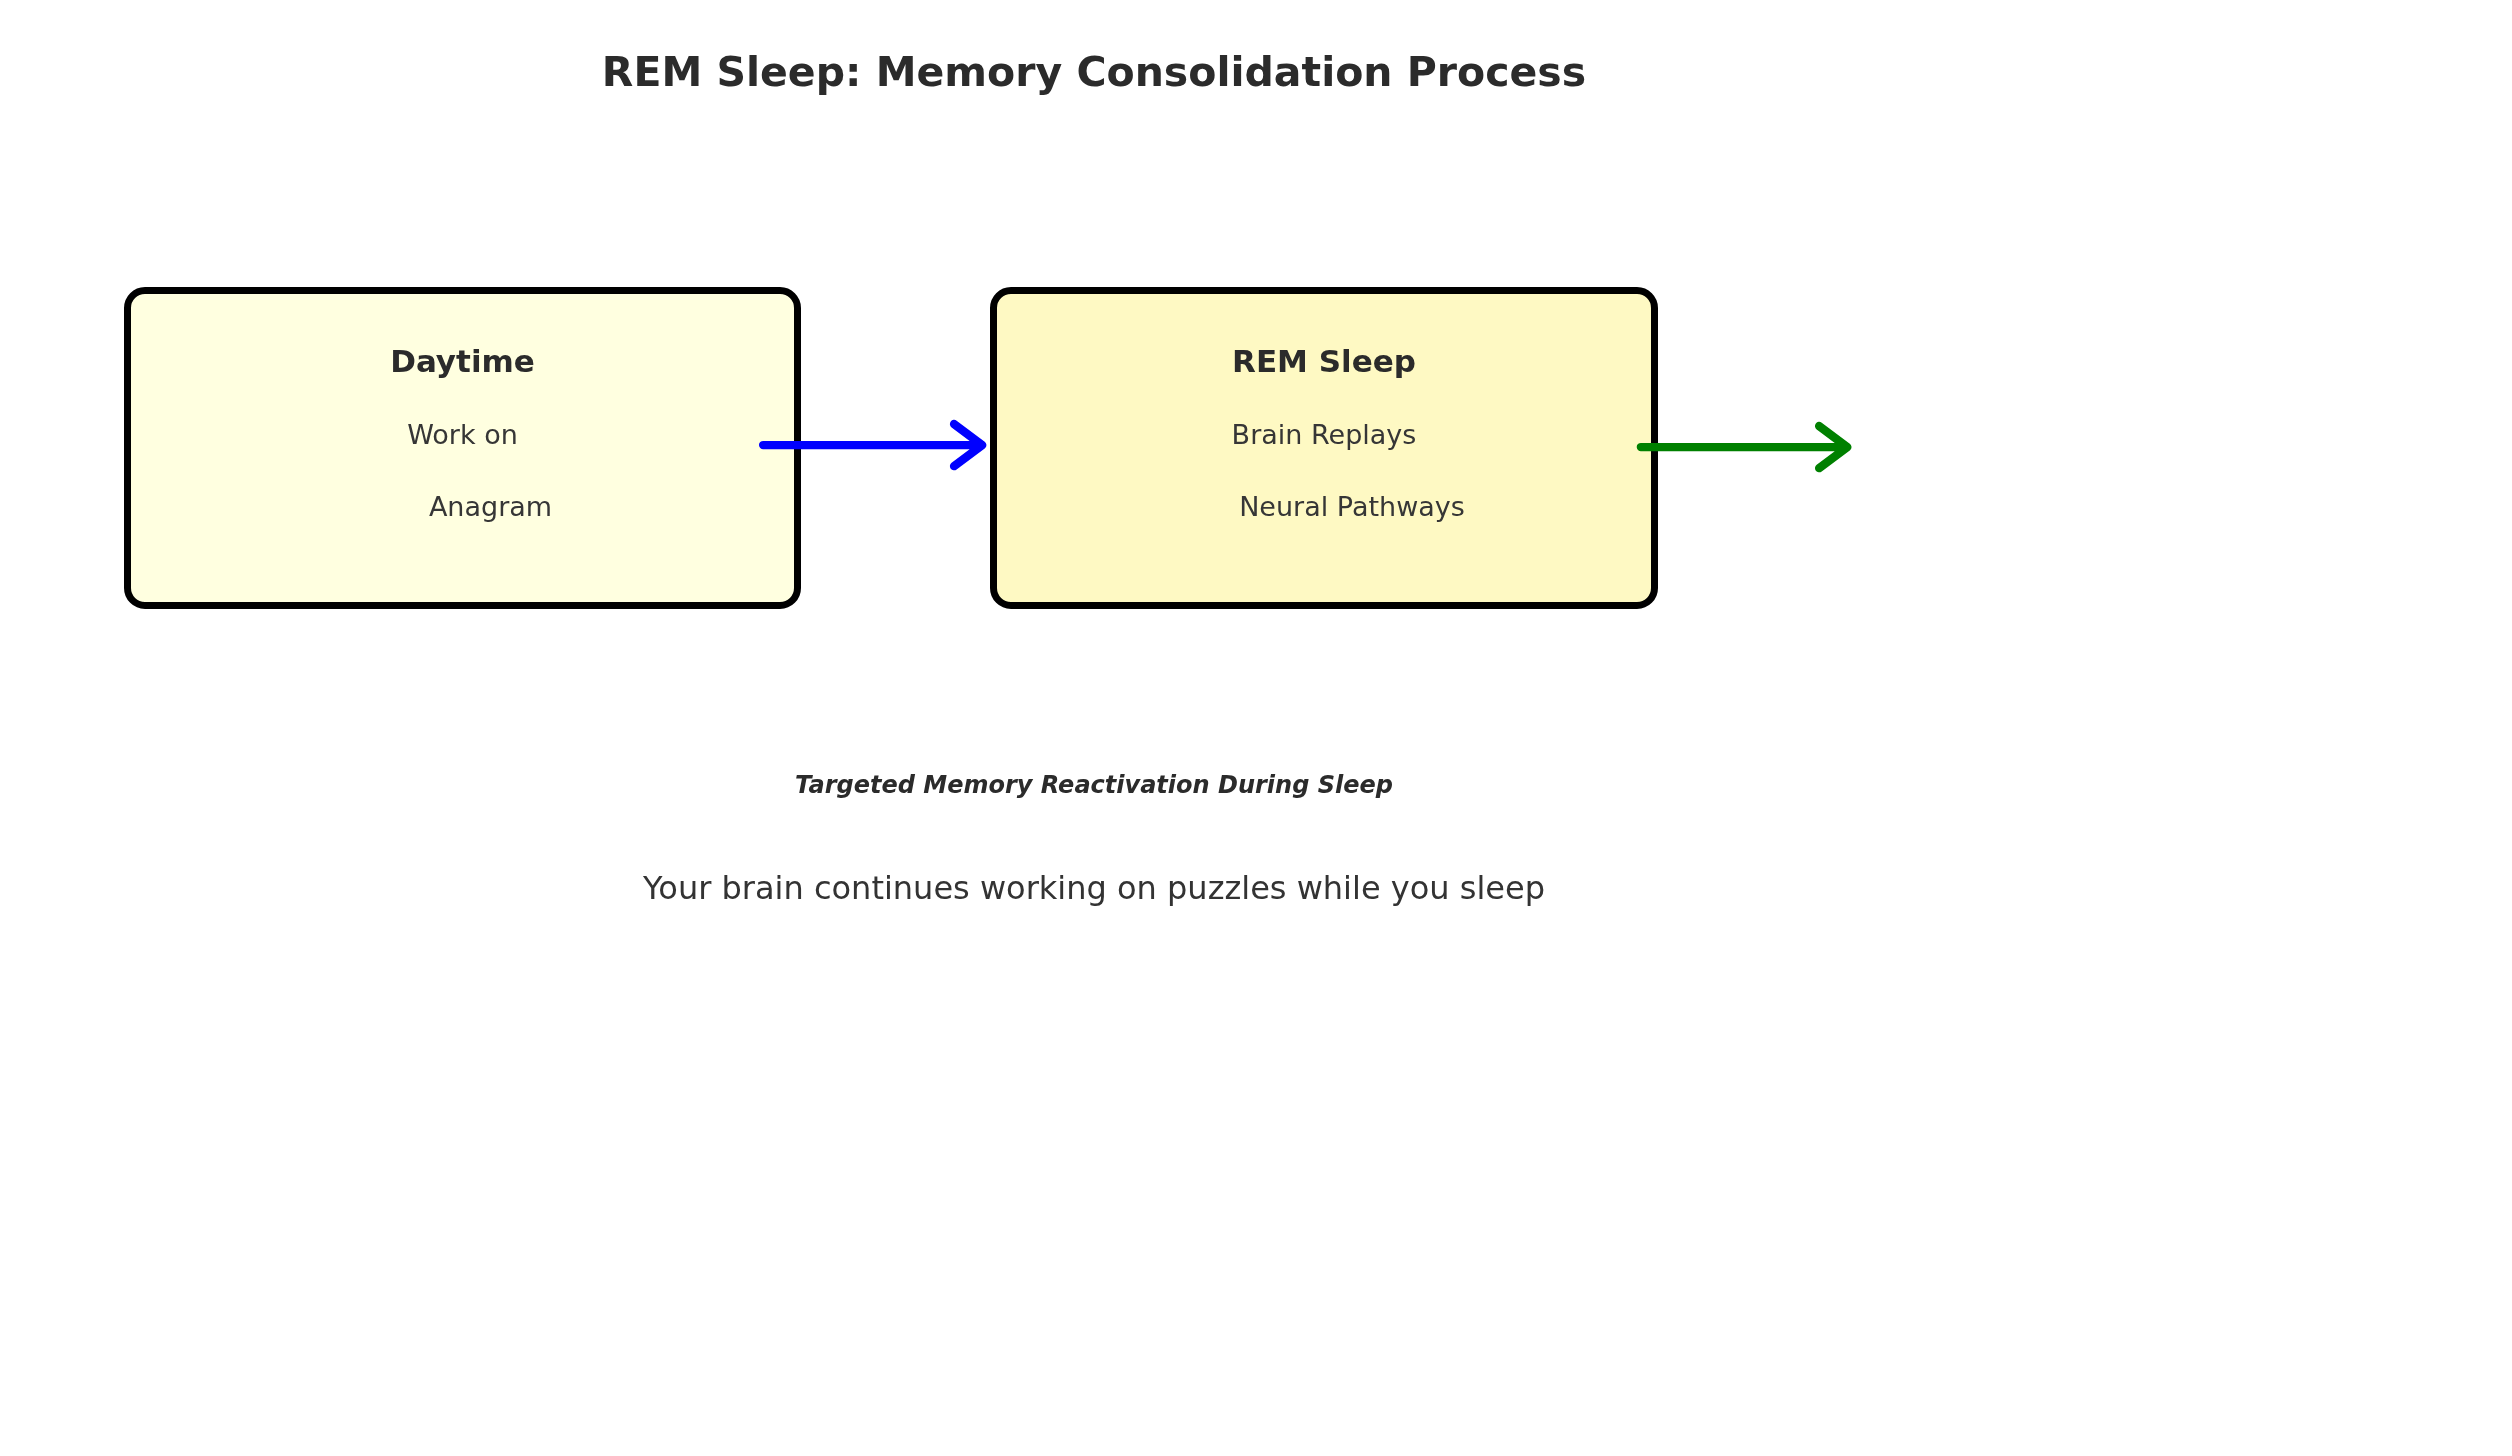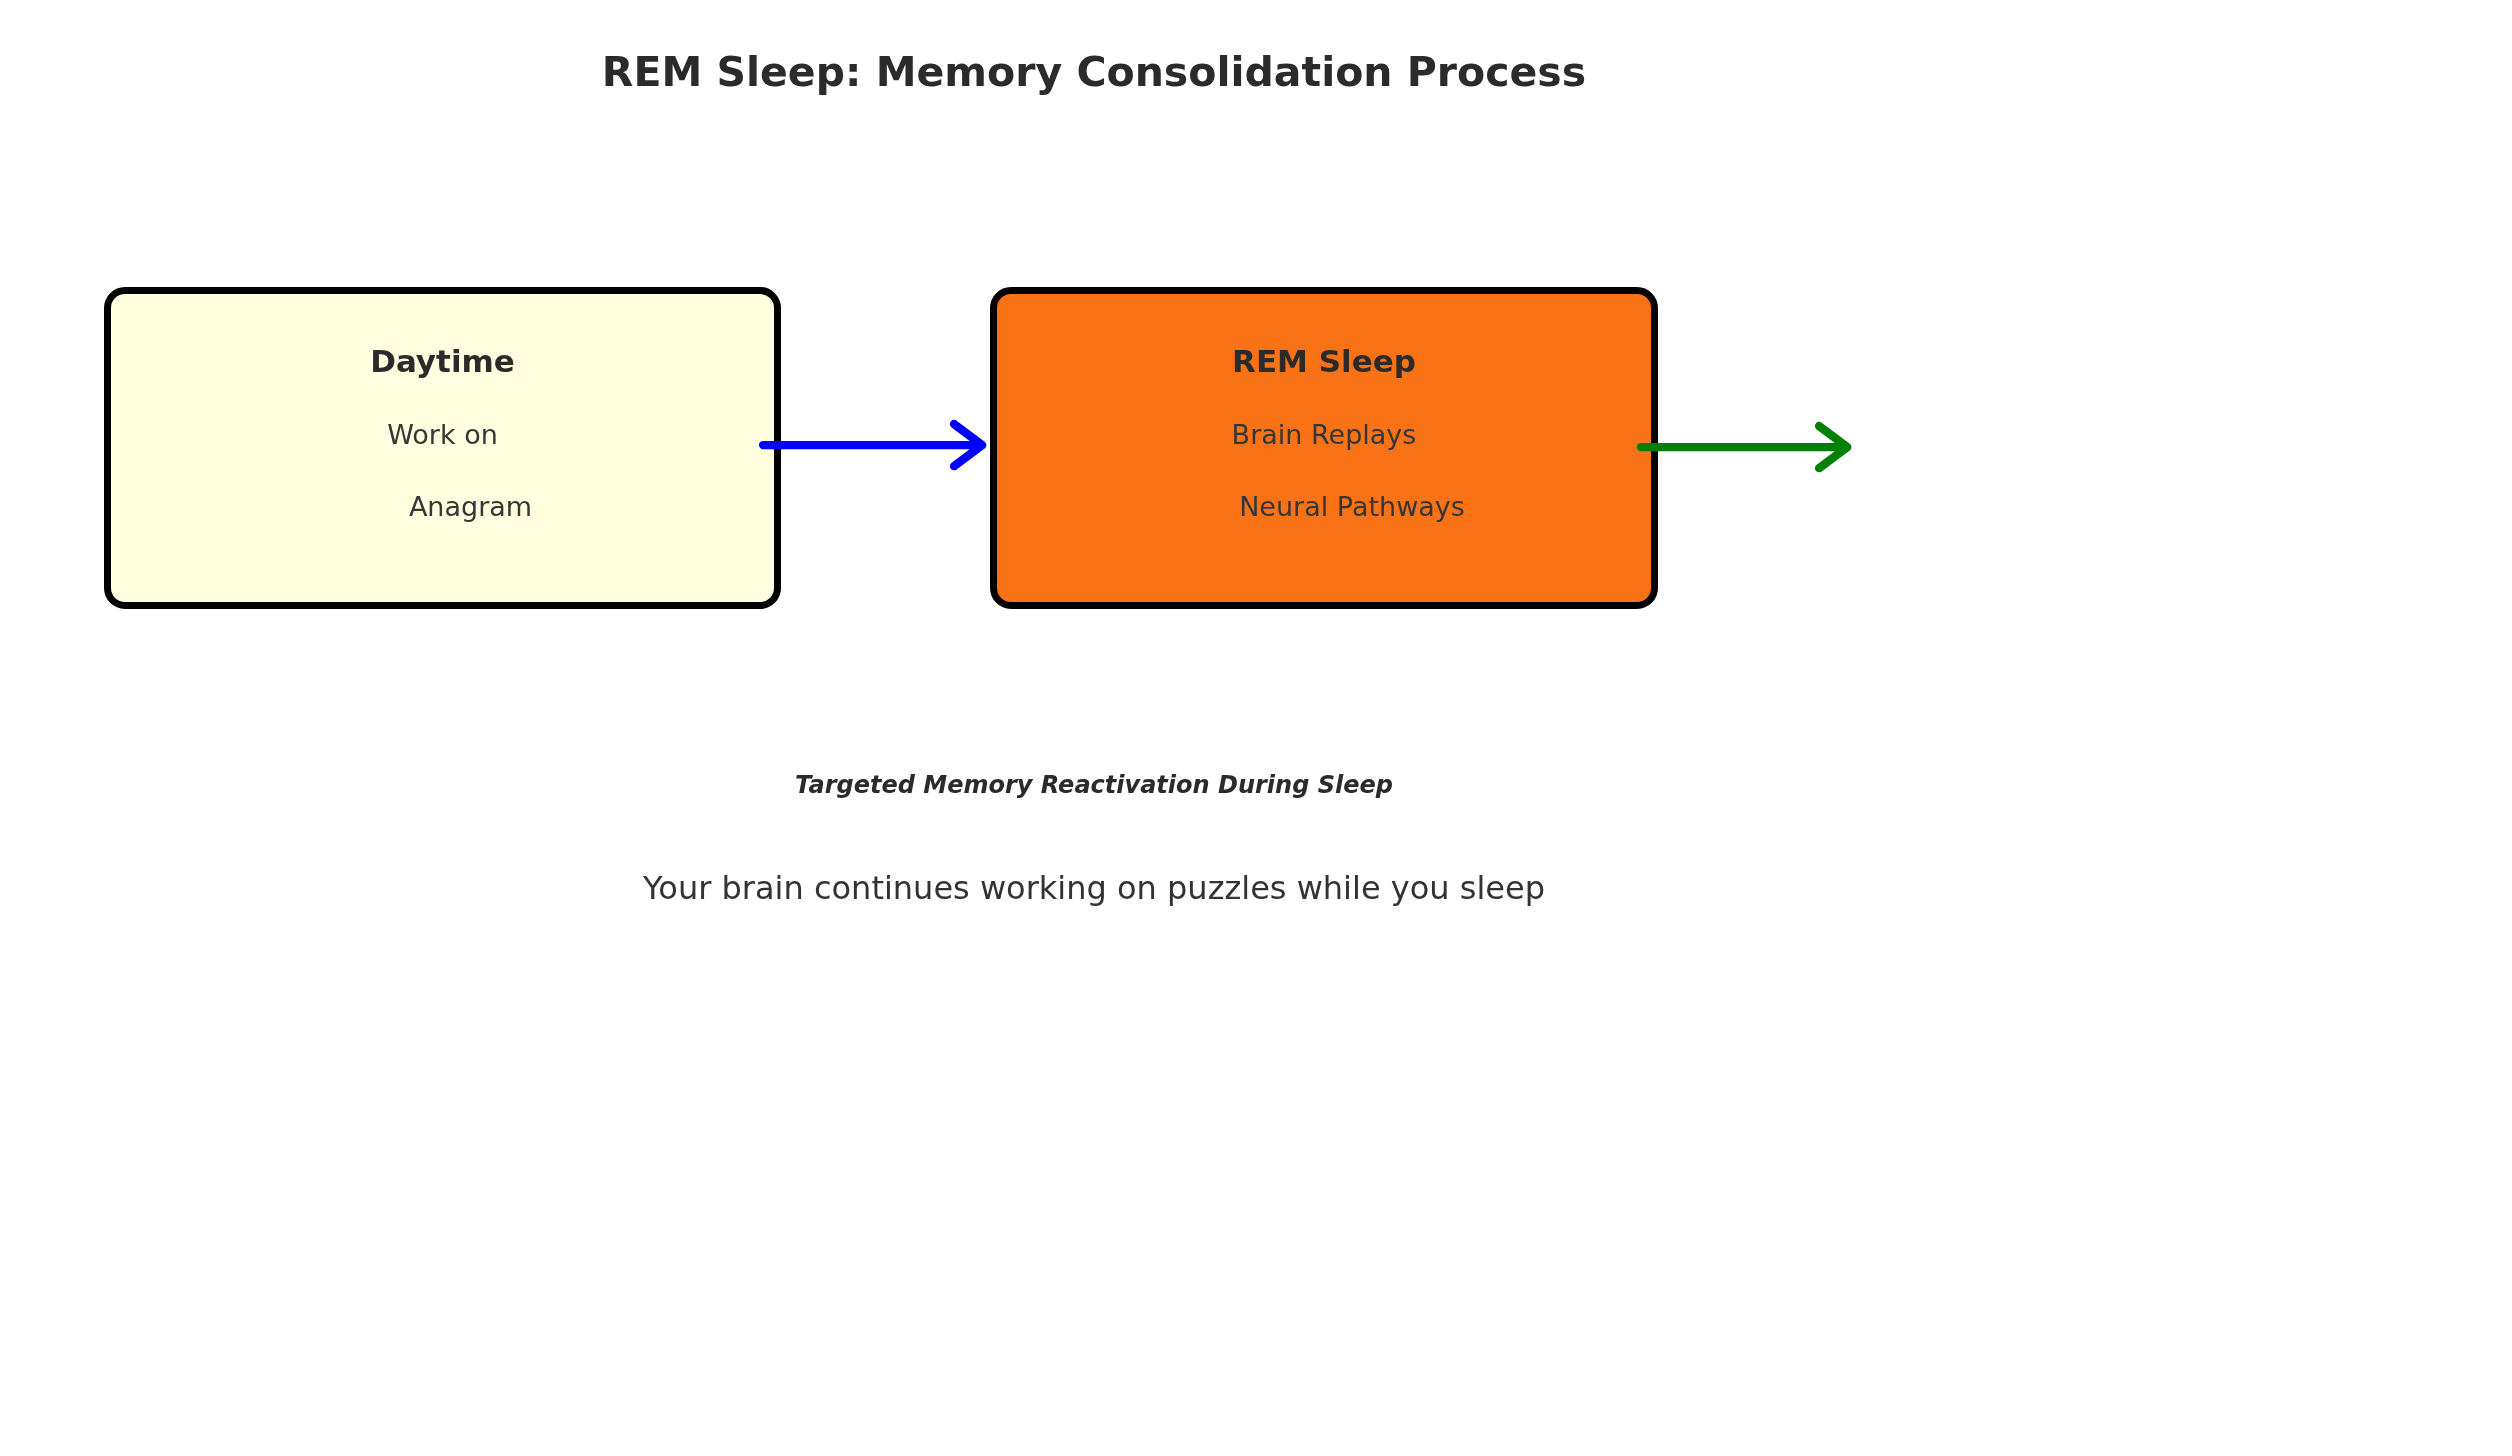"Daytime" #box-daytime { left: 104px -> 124px }
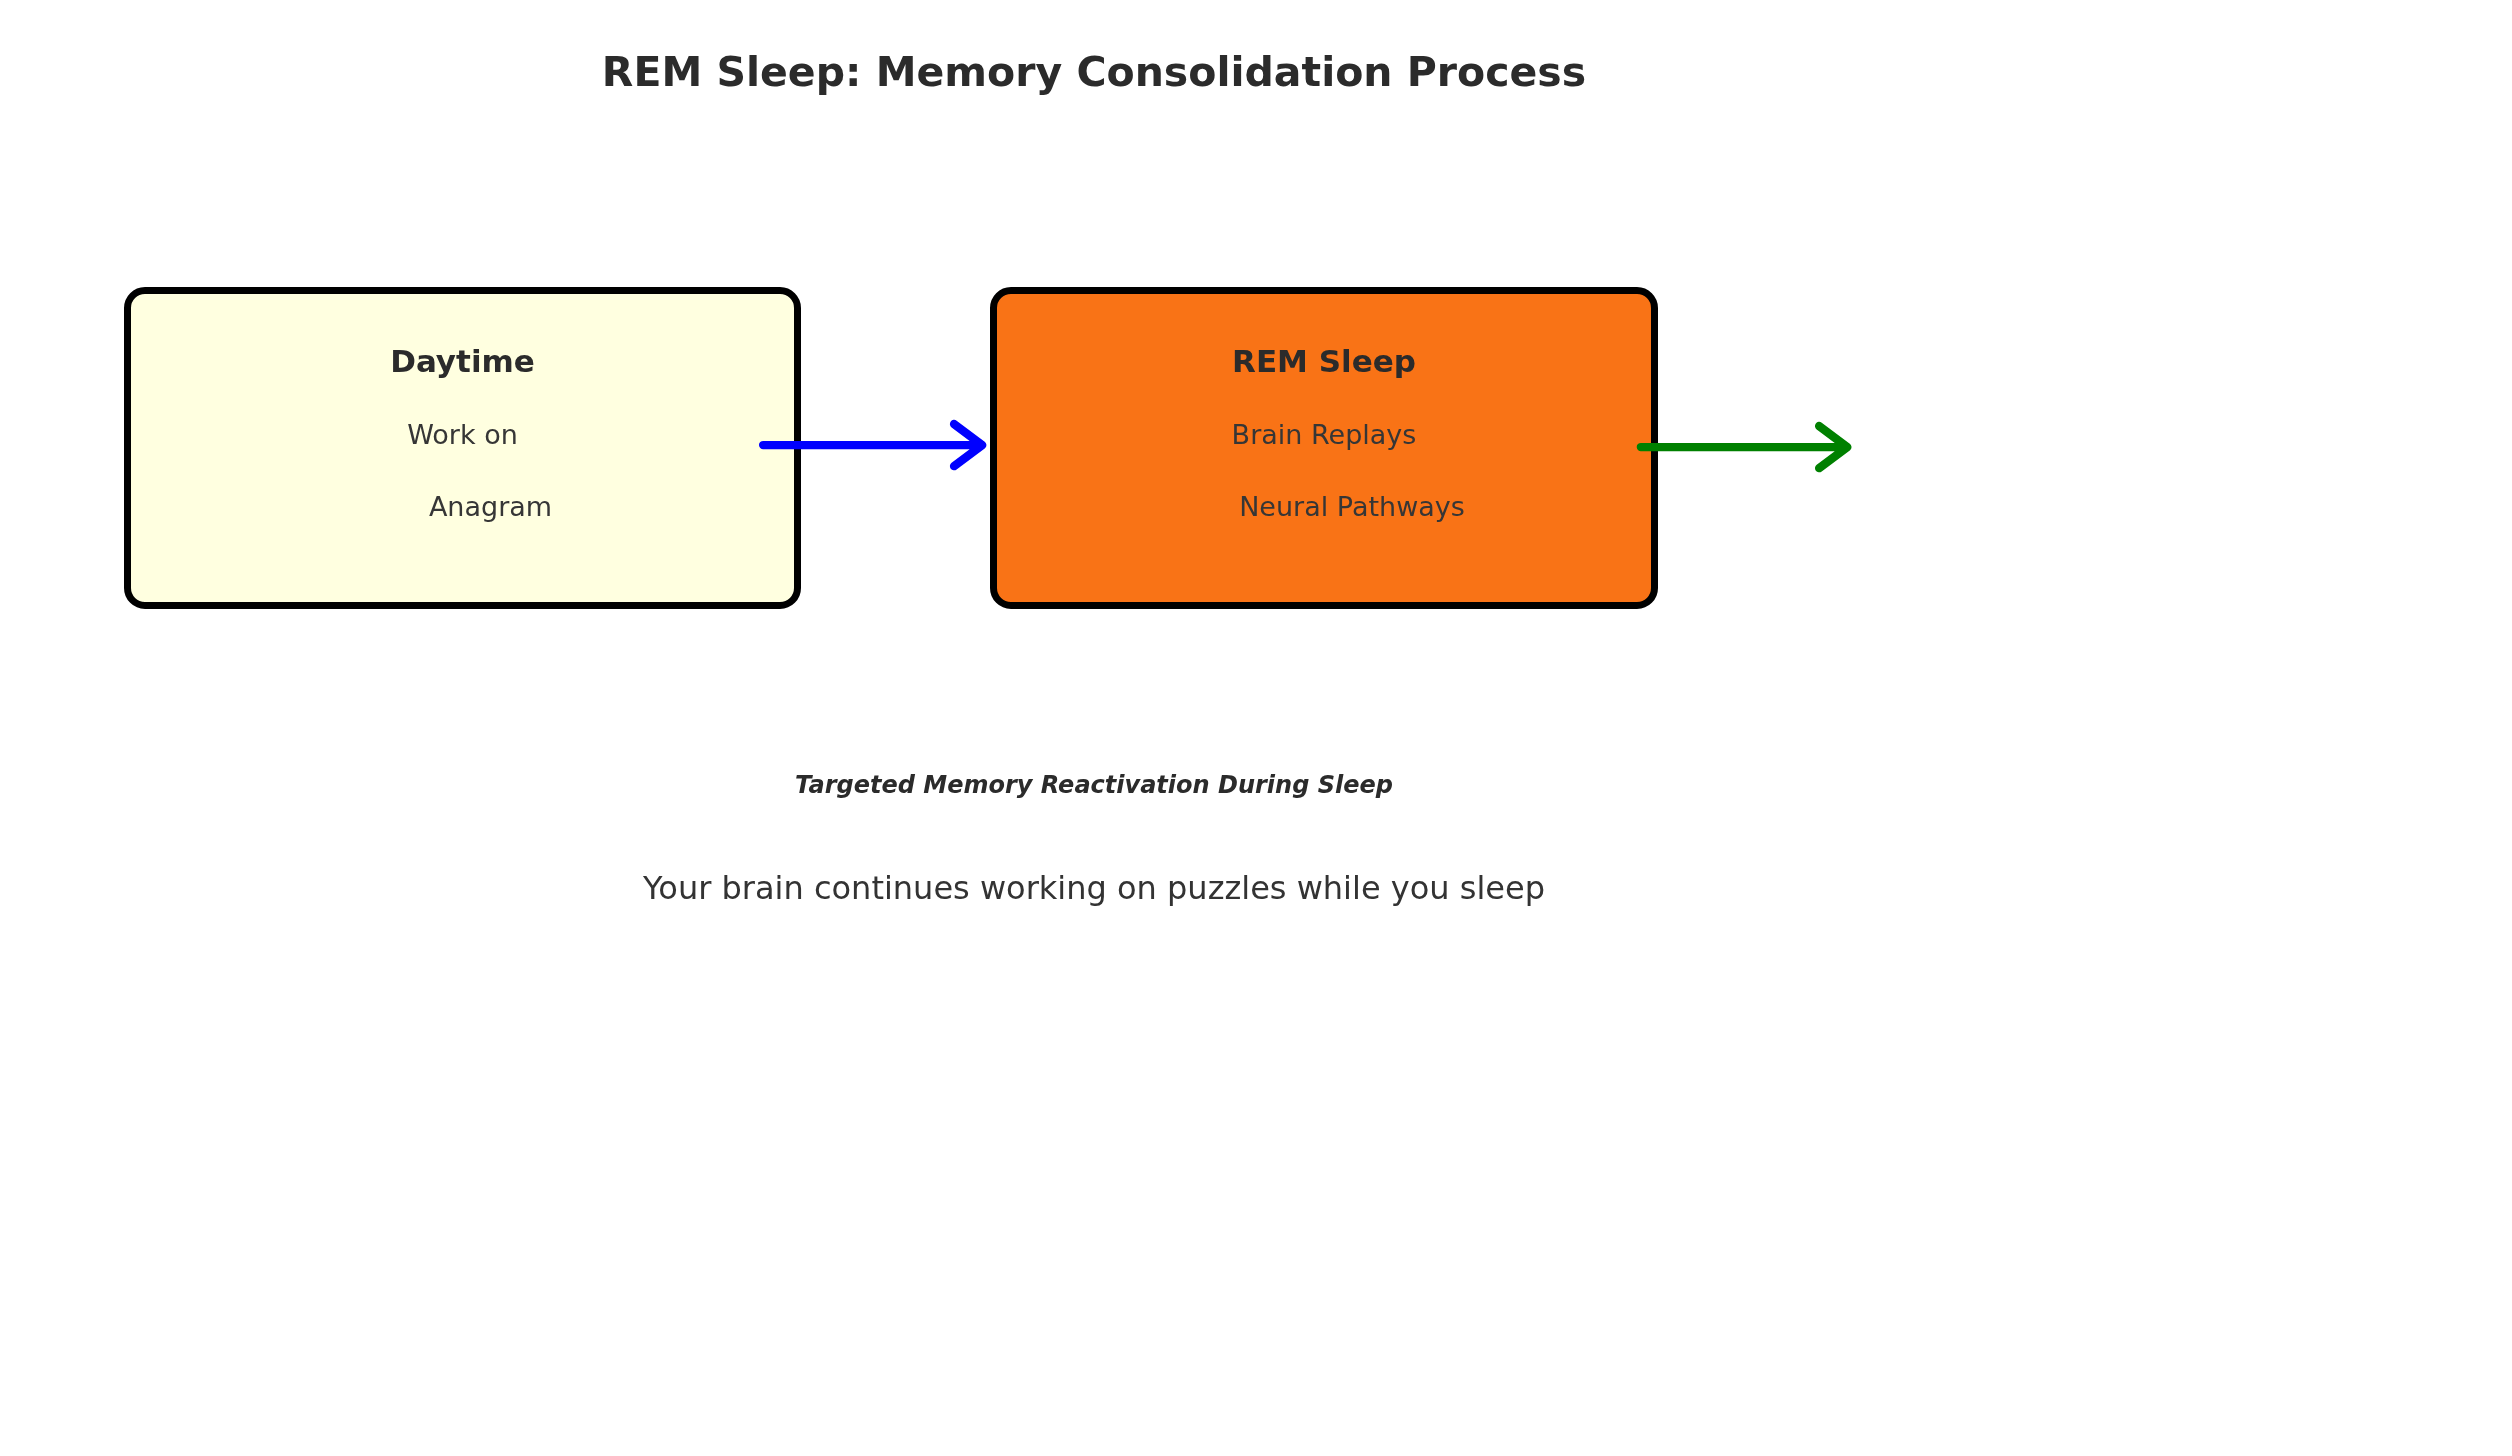"REM Sleep" div.stage { background-color: #f97316 -> #fef9c3 }
